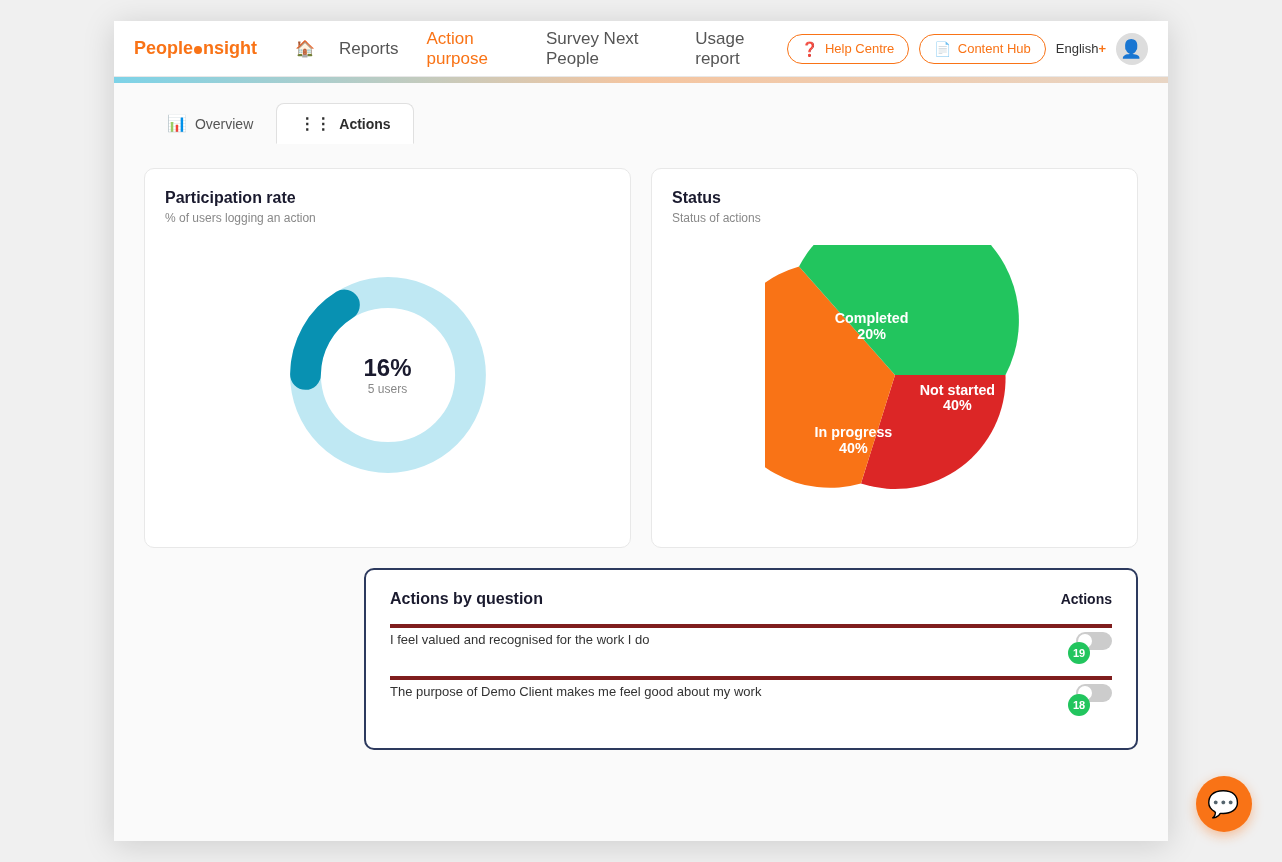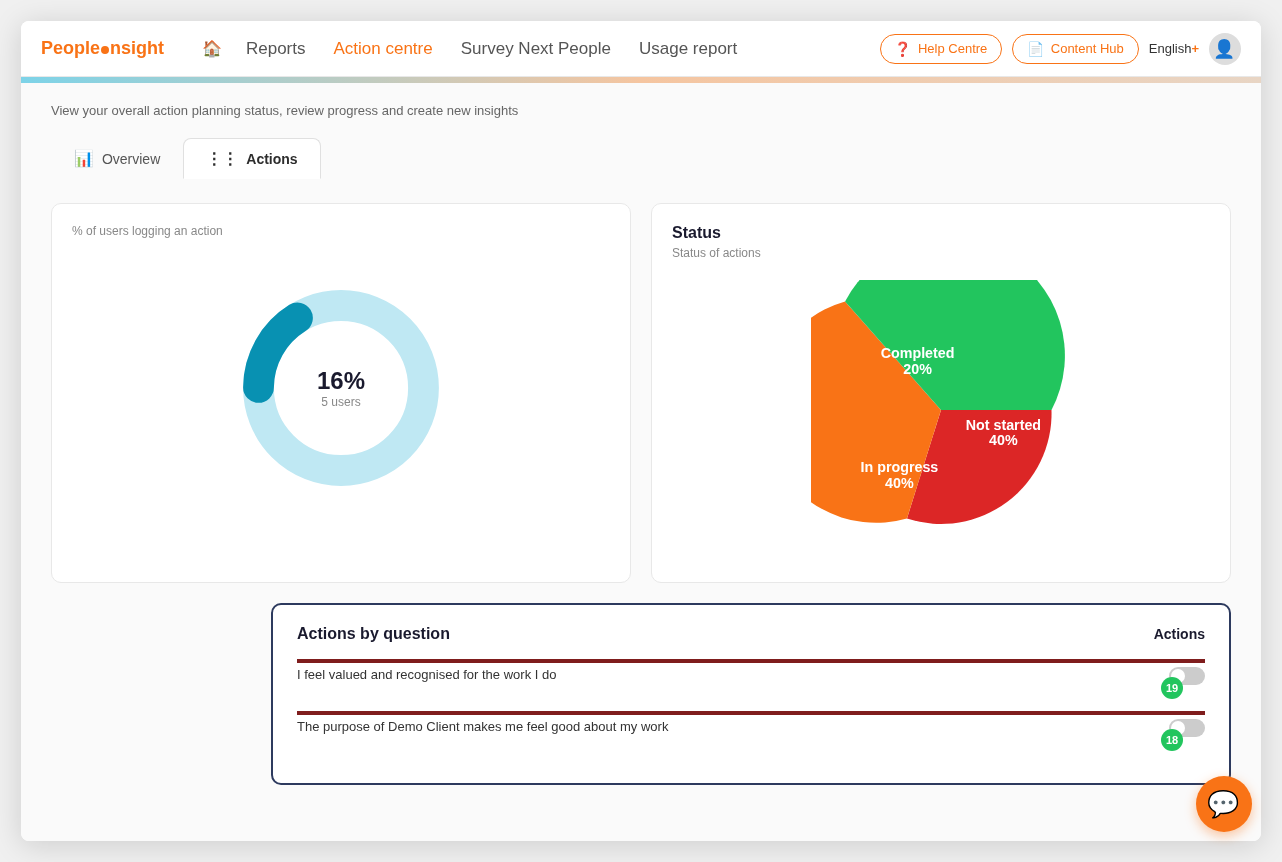"People nsight" .window { border-radius: 8px -> 0; width: 1240px -> 1054px }
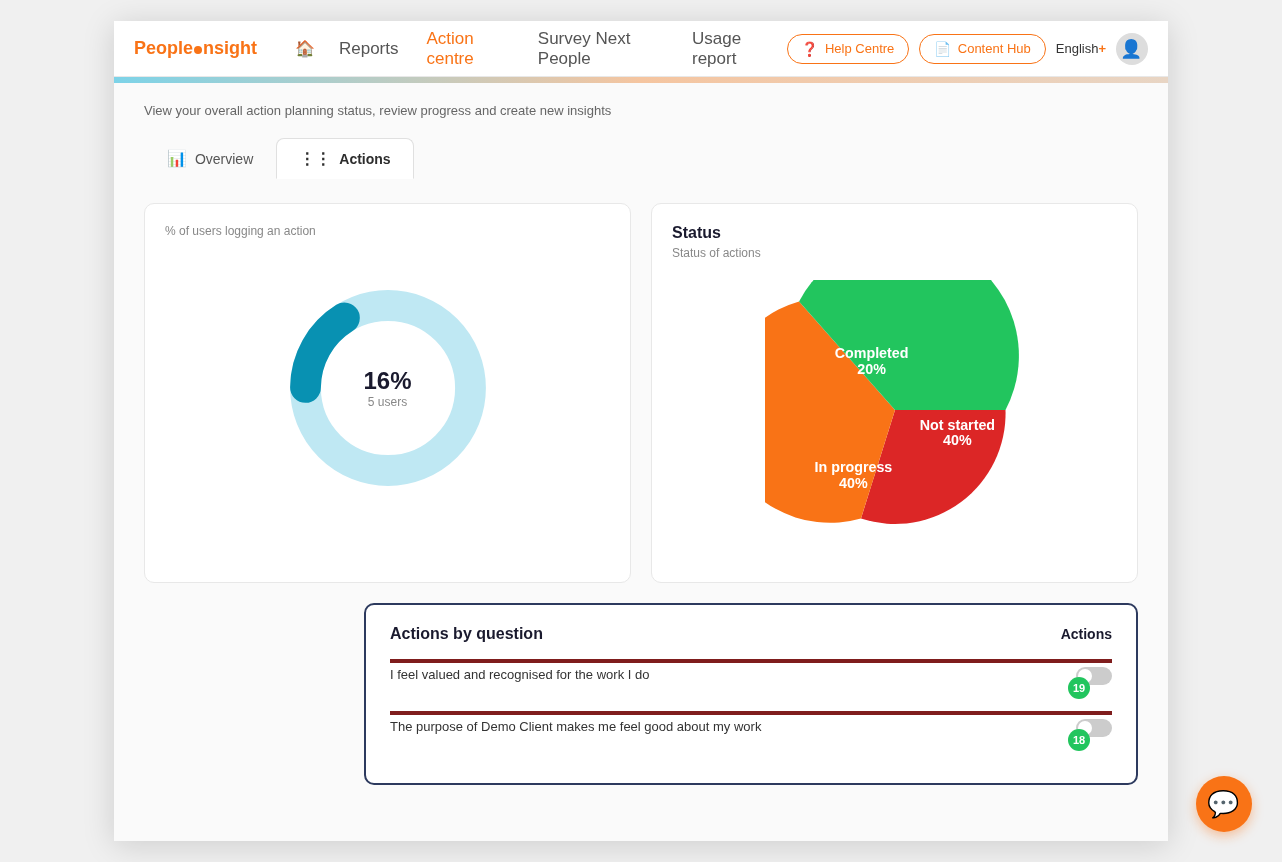"Action centre" span.nav-item { text: centre -> purpose }
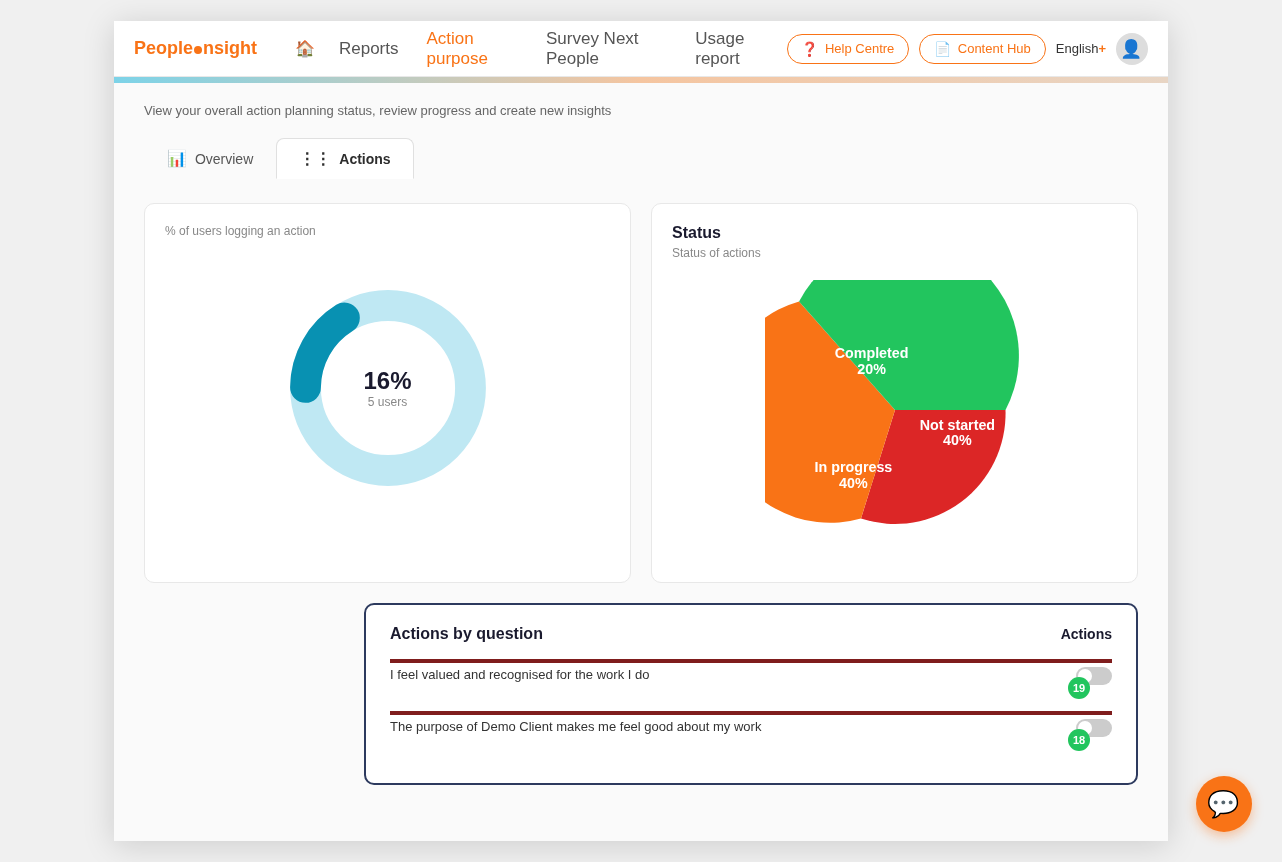"View your overall action planning" p.page-desc { html: <p>View your overall action planning status, review progress and create new insights</p> -> none }
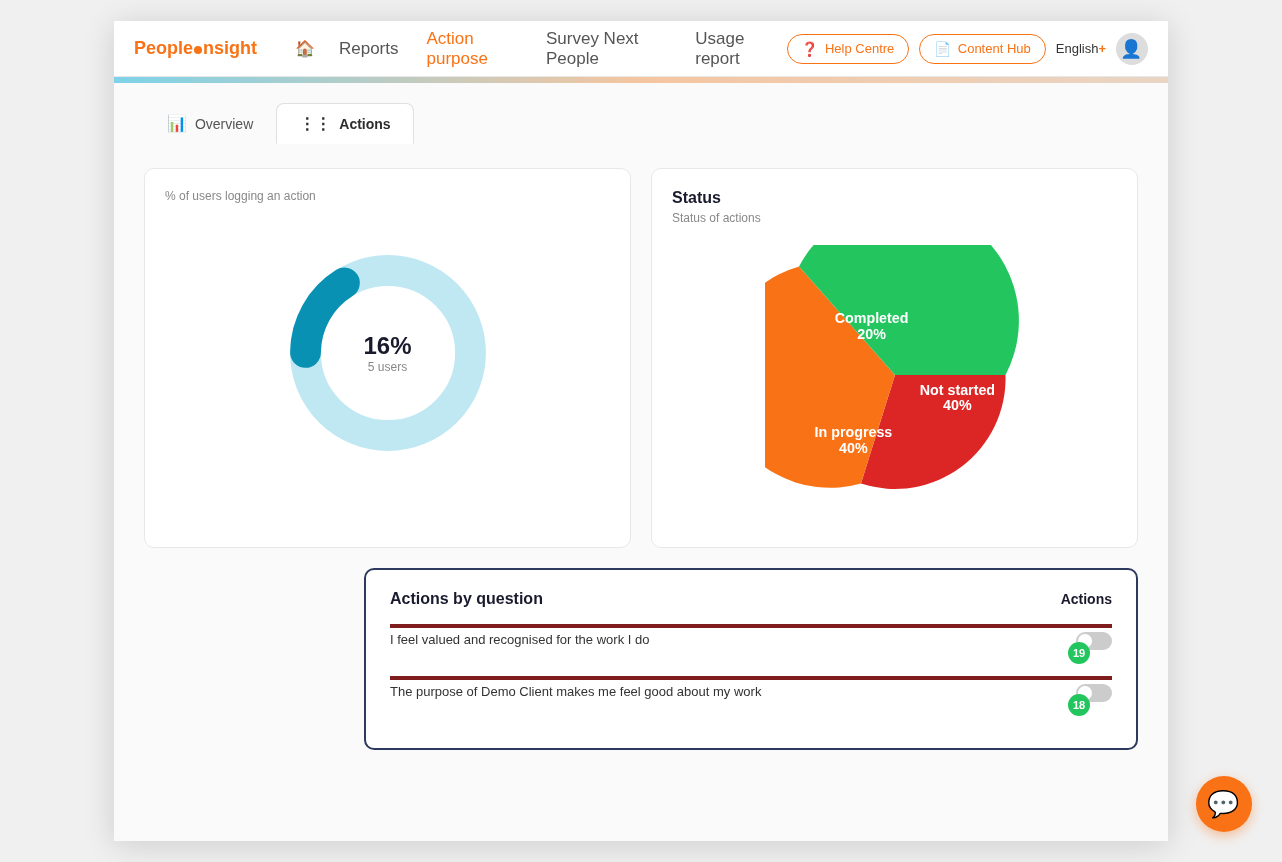"Participation rate" div.card-title { html: none -> <div>Participation rate</div> }
